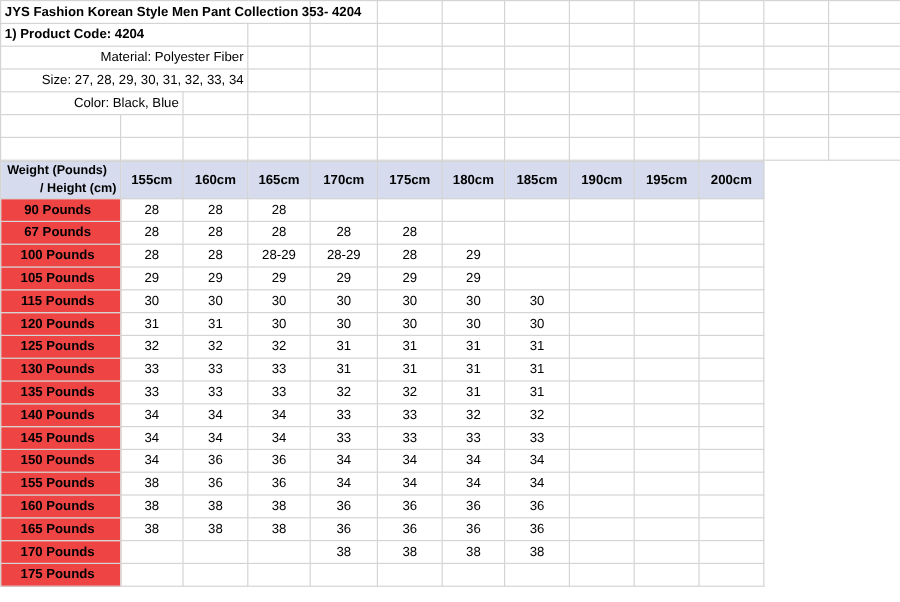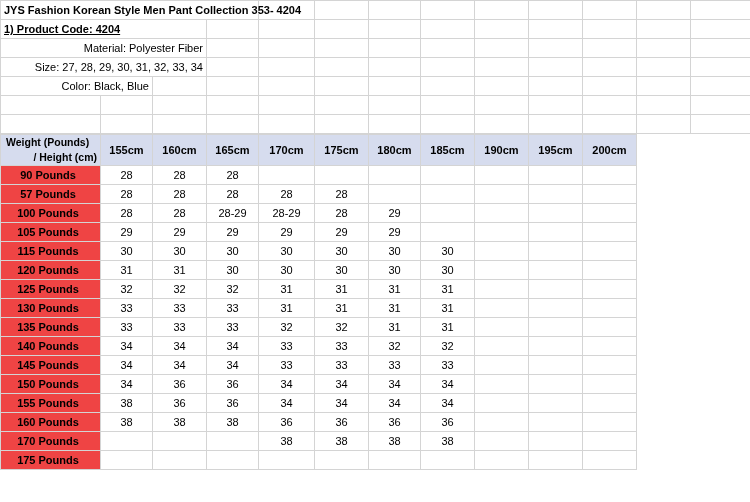"1) Product Code: 4204" .underline { text-decoration: underline -> none }
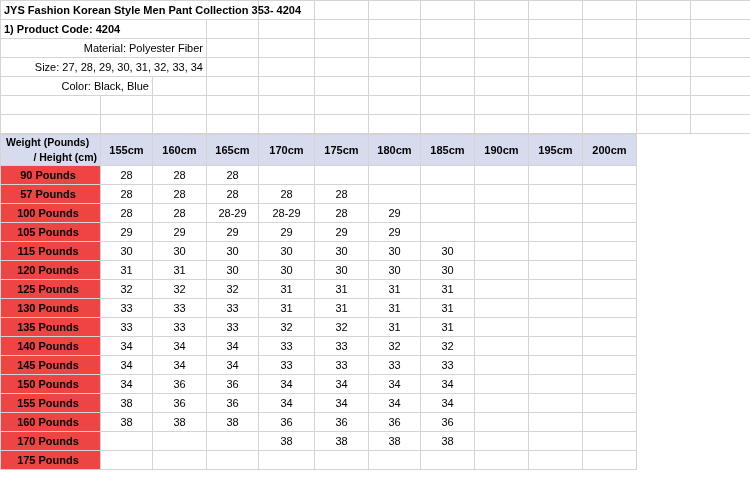"57 Pounds" td.rowlabel { text: 57 -> 67 }
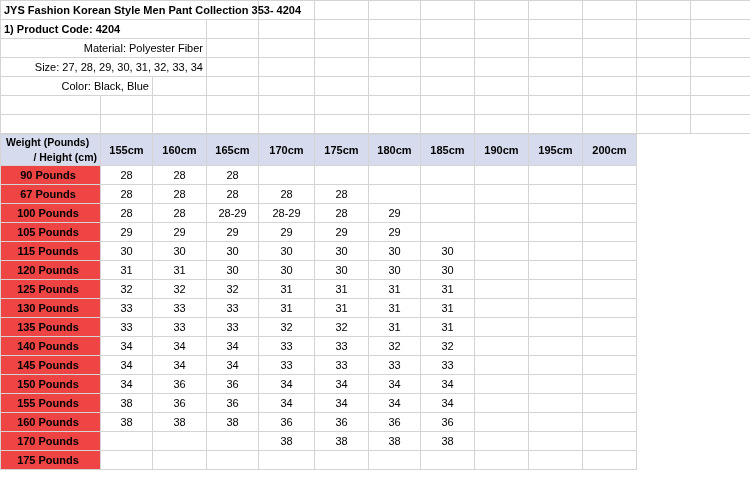"165 Pounds" tr.data-row { html: none -> <tr> <td>165 Pounds</td> <td>38</td> <td>38</td> <td>38</td> <td>36</td> <td>36</td> <td>36</td> <td>36</td> <td></td> <td></td> <td></td> </tr> }
